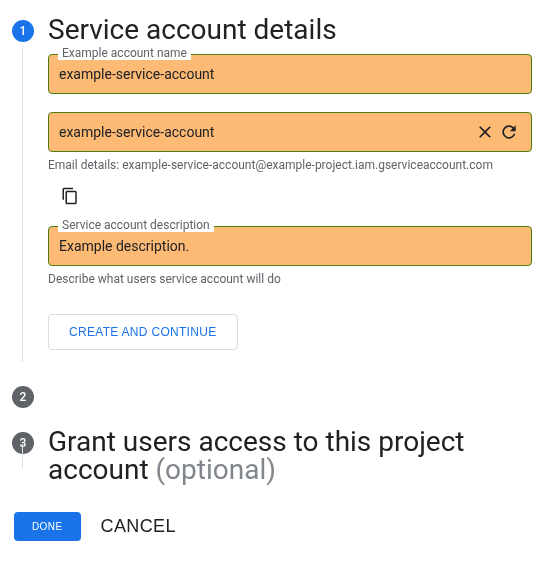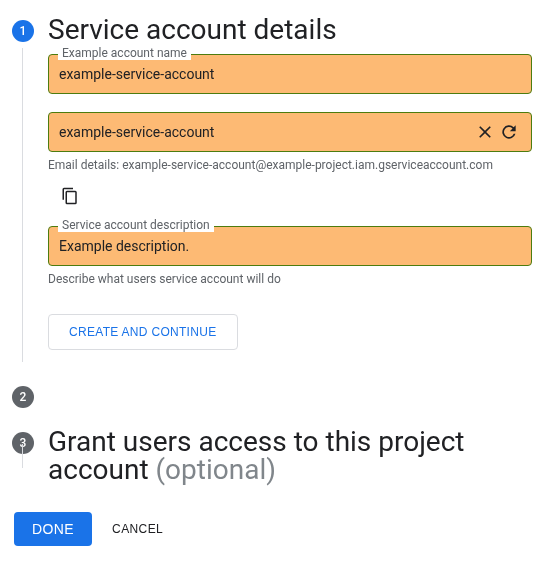"DONE" .btn-primary { font-size: 14px -> 10px }
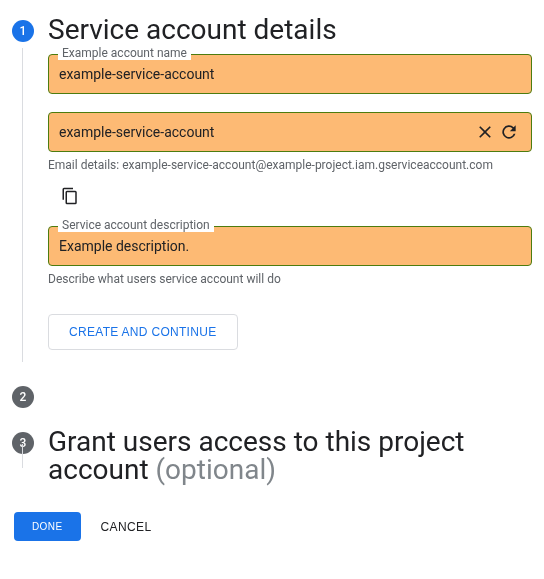"CANCEL" .btn-text { font-size: 12px -> 18px }
